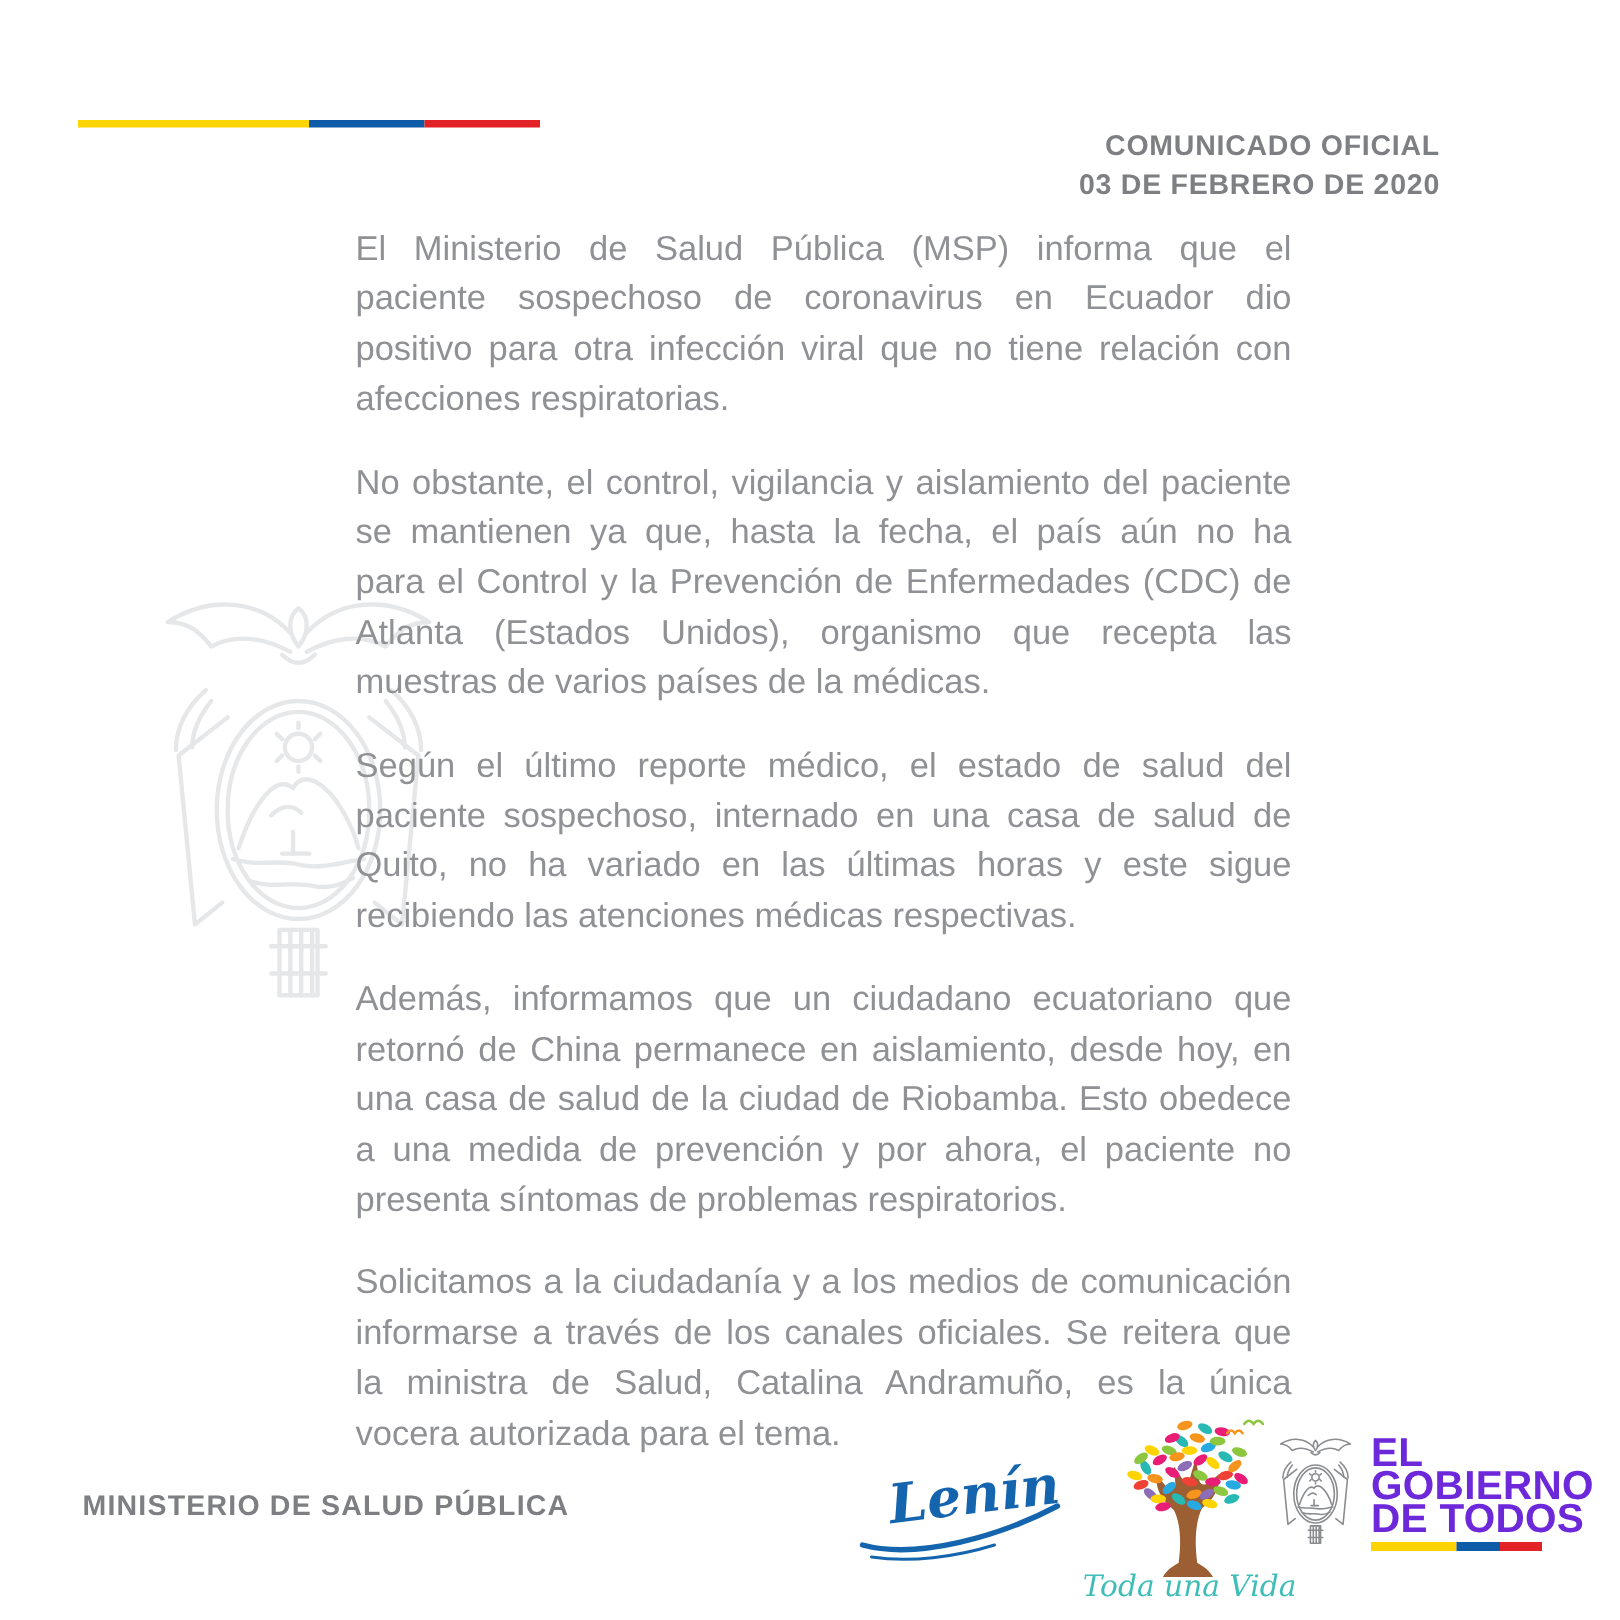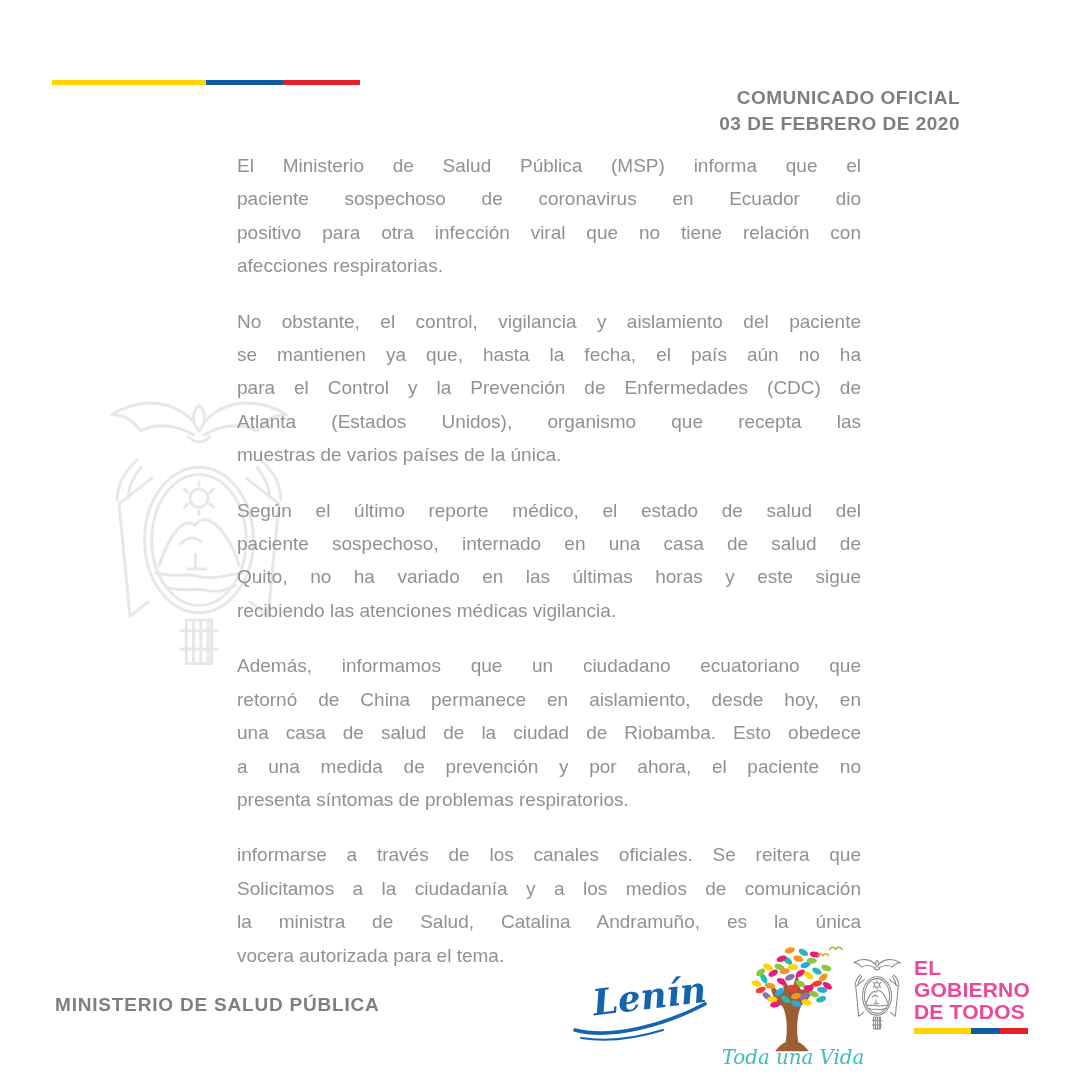"El Ministerio de Salud Pública" .body-text { font-size: 19px -> 23px }
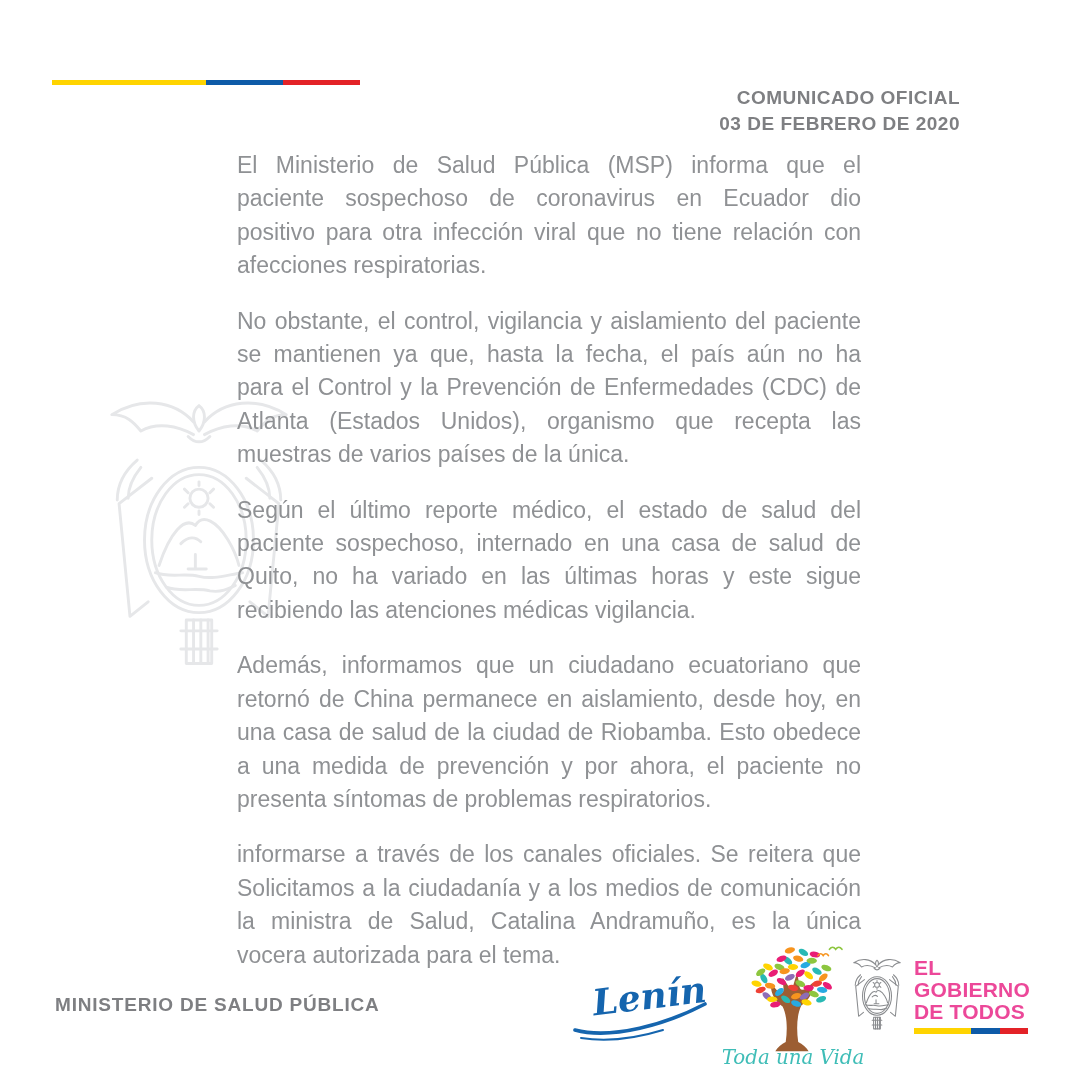"muestras de varios países de" div.line { text: única -> médicas }
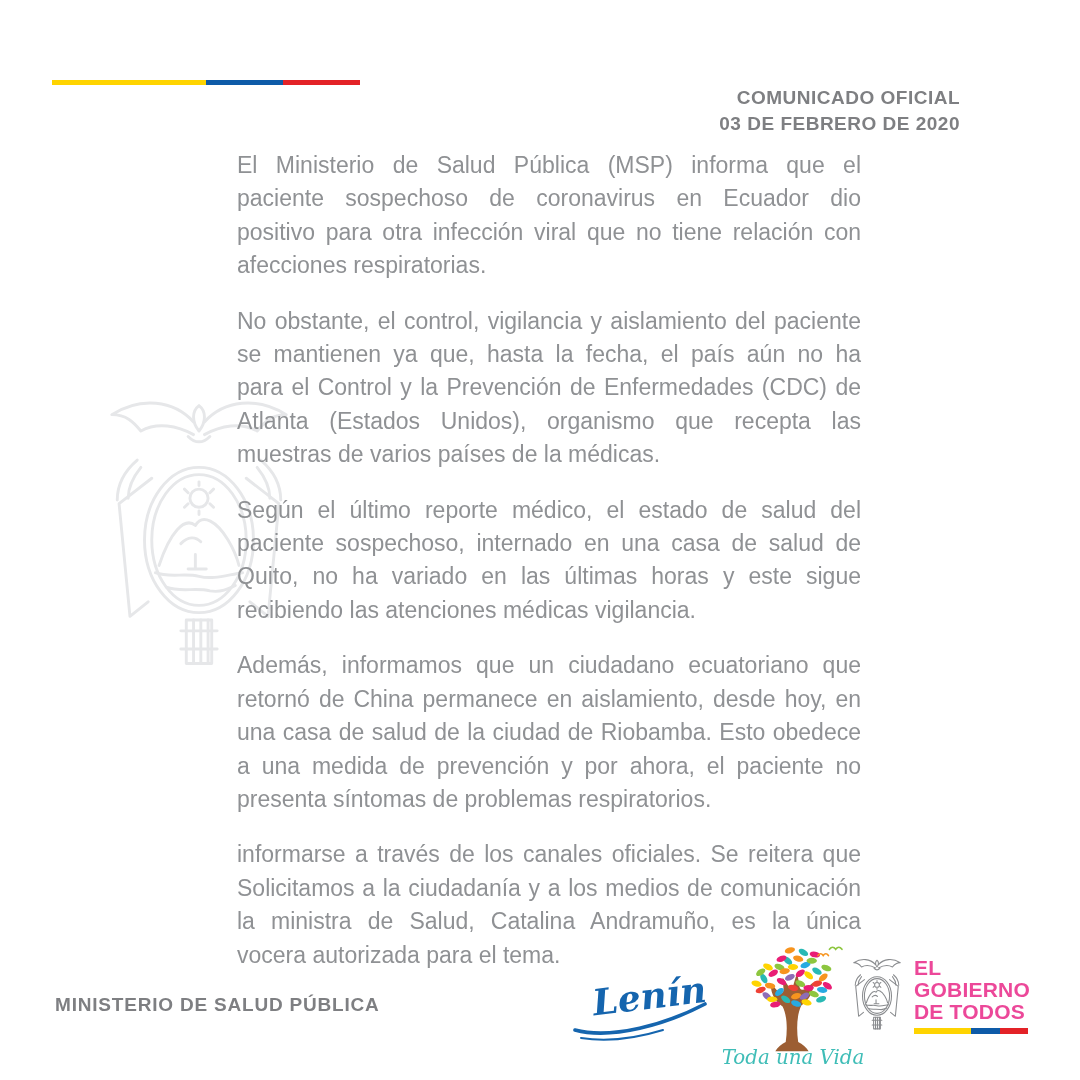"recibiendo las atenciones médicas" div.line { text: vigilancia -> respectivas }
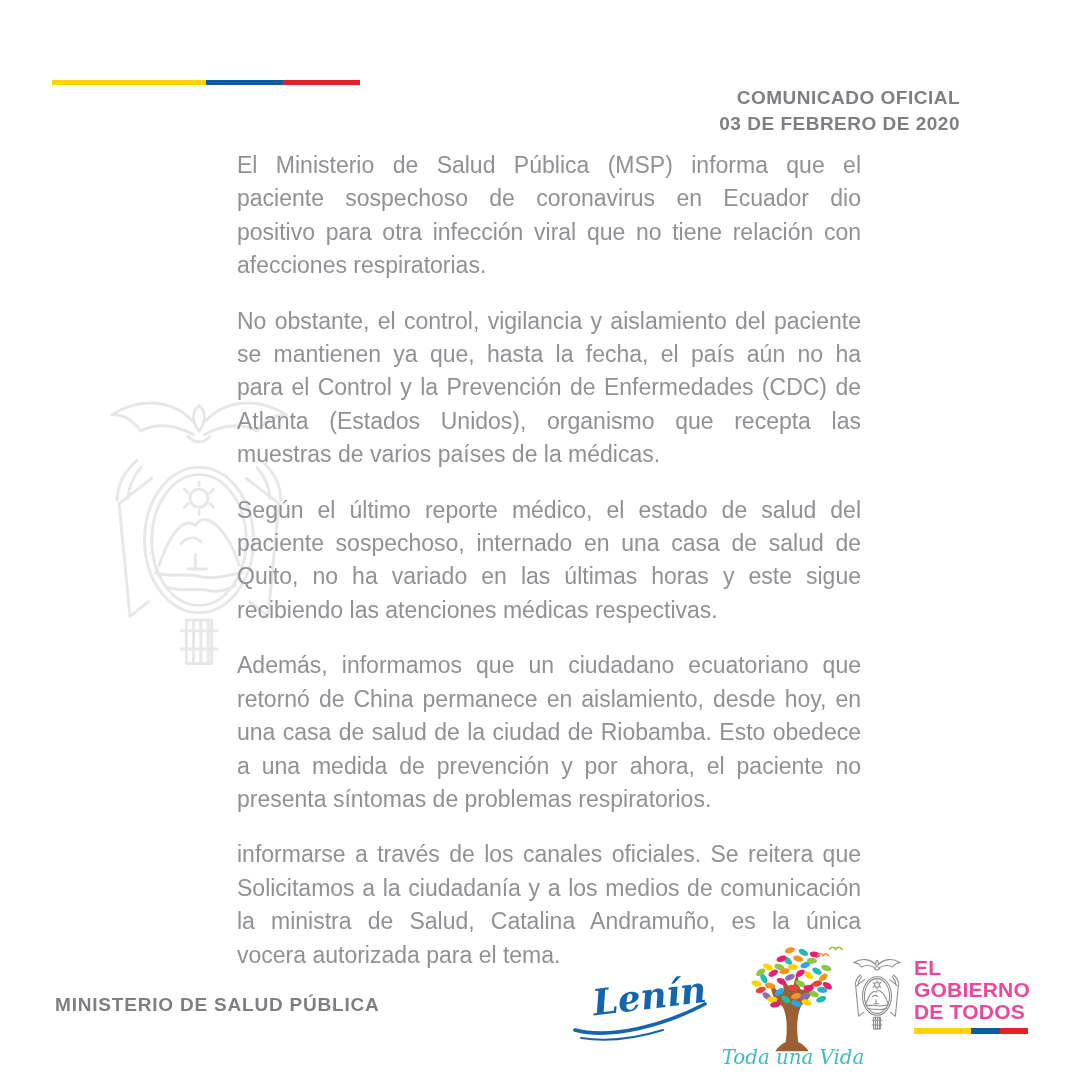"informarse a través de los" div.line { order: before "Solicitamos a la ciudadanía y" -> after "Solicitamos a la ciudadanía y" }
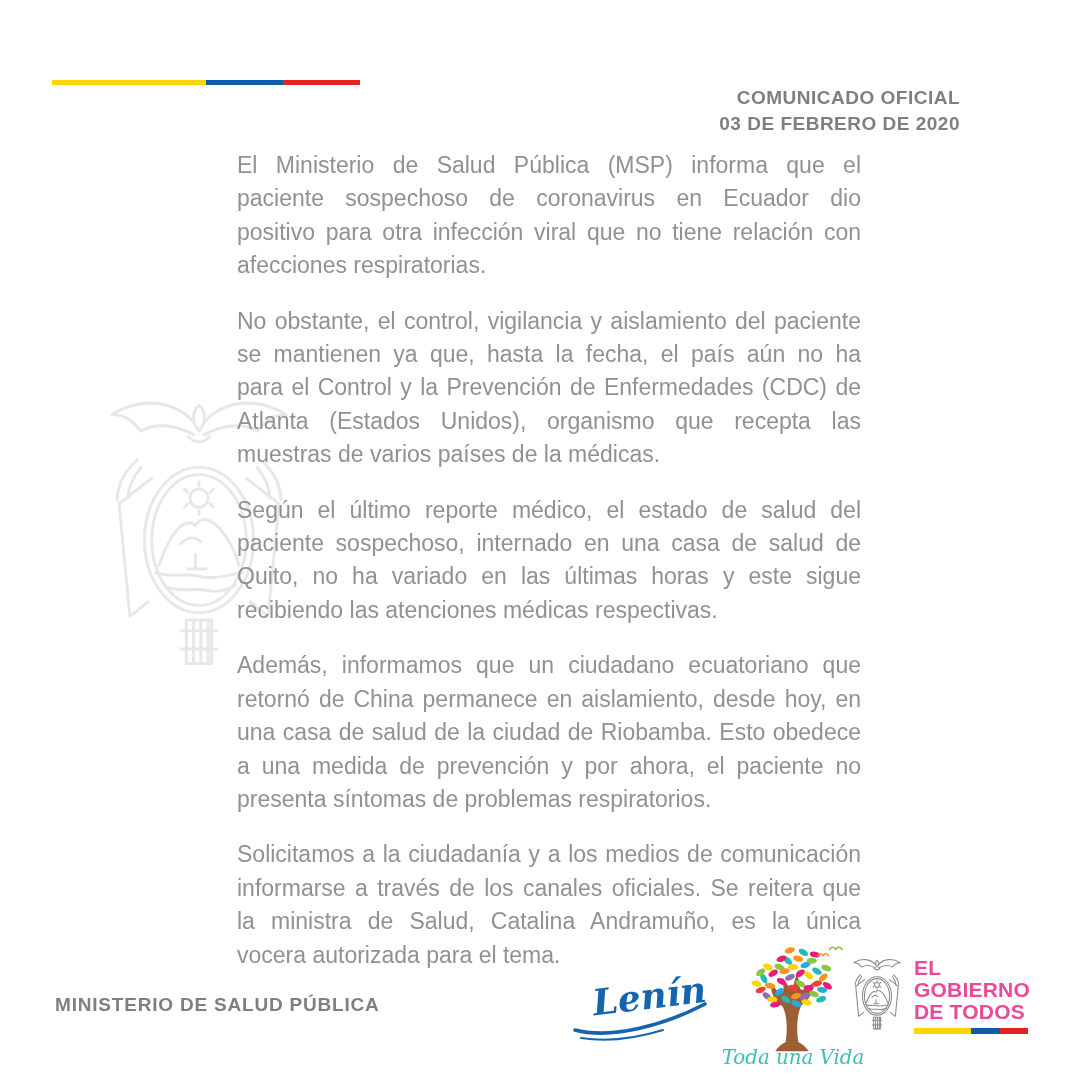"EL" .gob-text { color: #ec4899 -> #6d28d9; font-size: 21px -> 27px }
